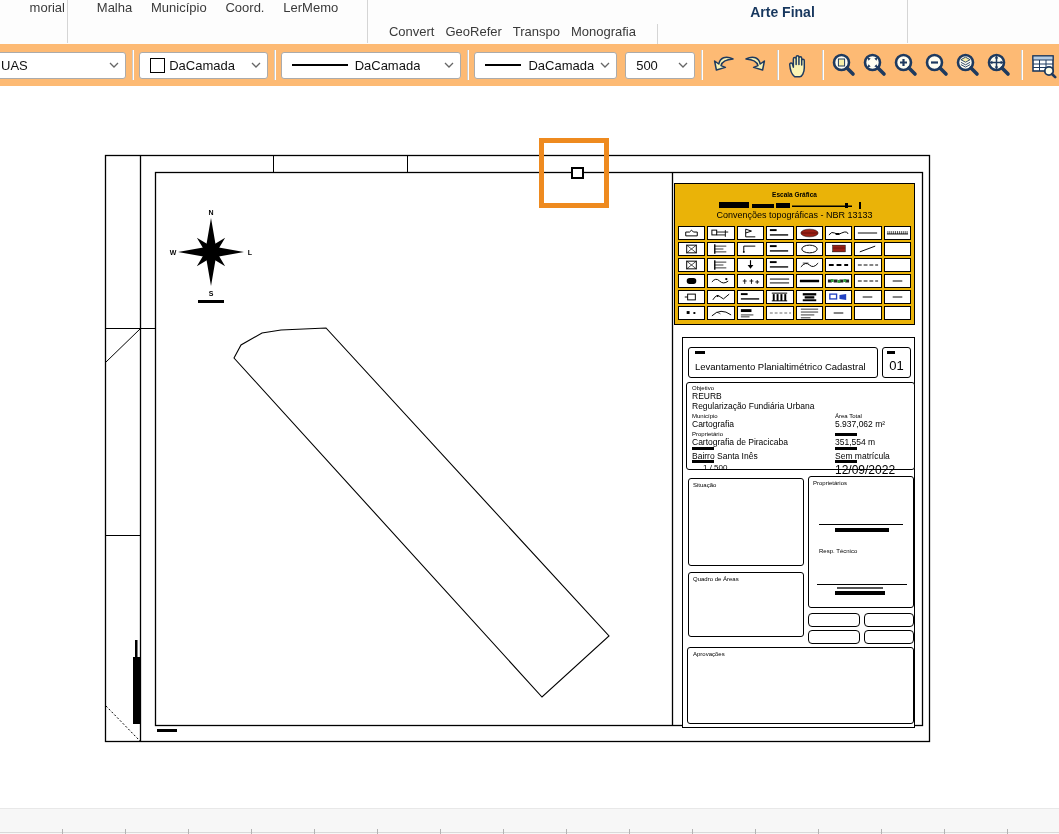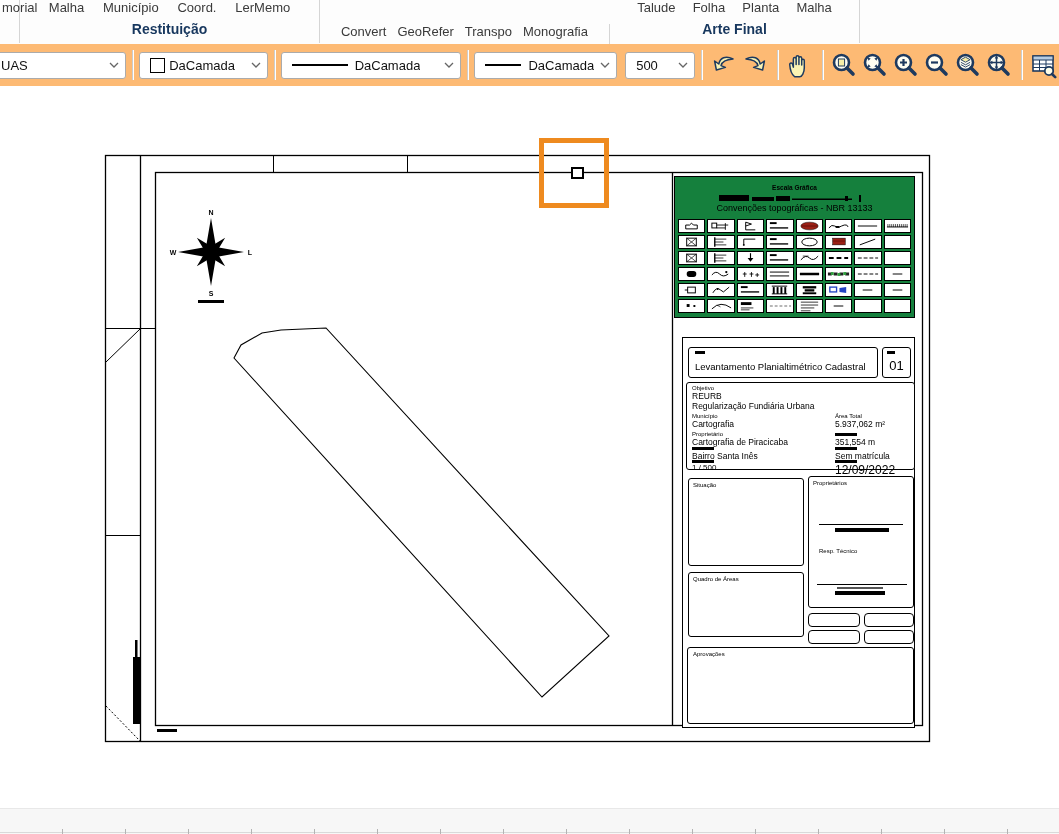"morial" div.rb-group { align-items: none -> flex-end; width: 20px -> 68px }
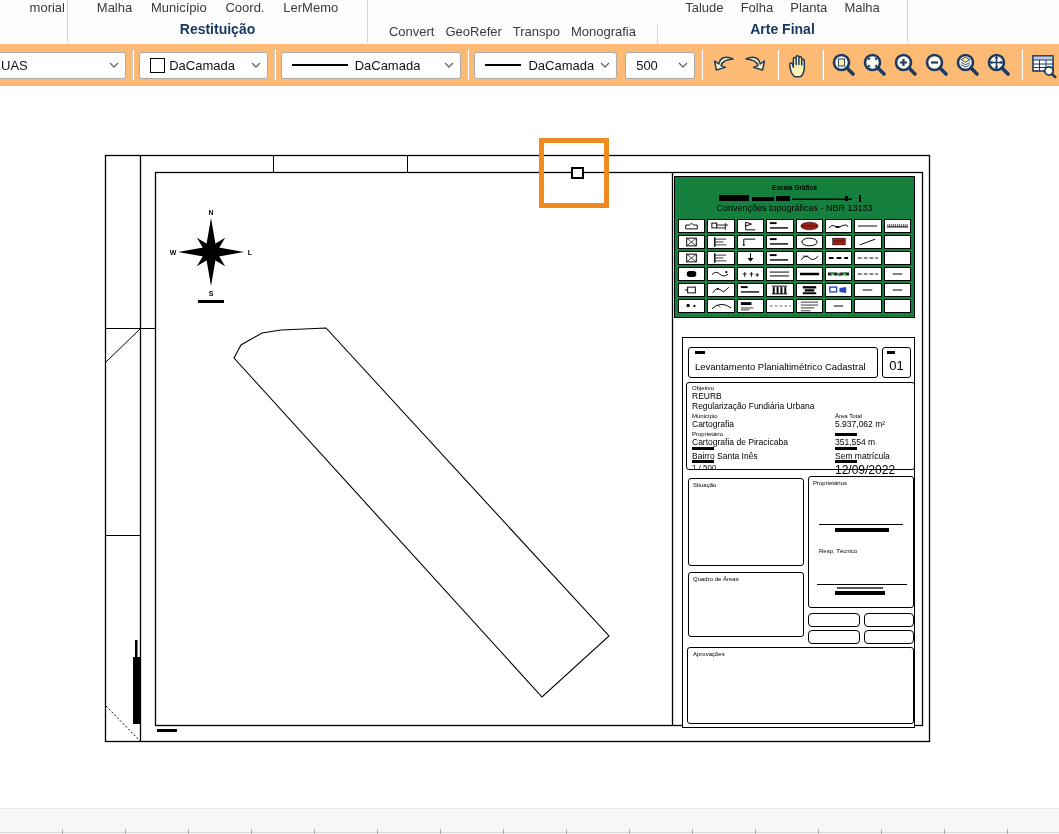"Talude" div.rb-items { html: <div> <span>Talude</span> <span>Folha</span> <span>Planta</span> <span>Malha</span> </div> -> none }
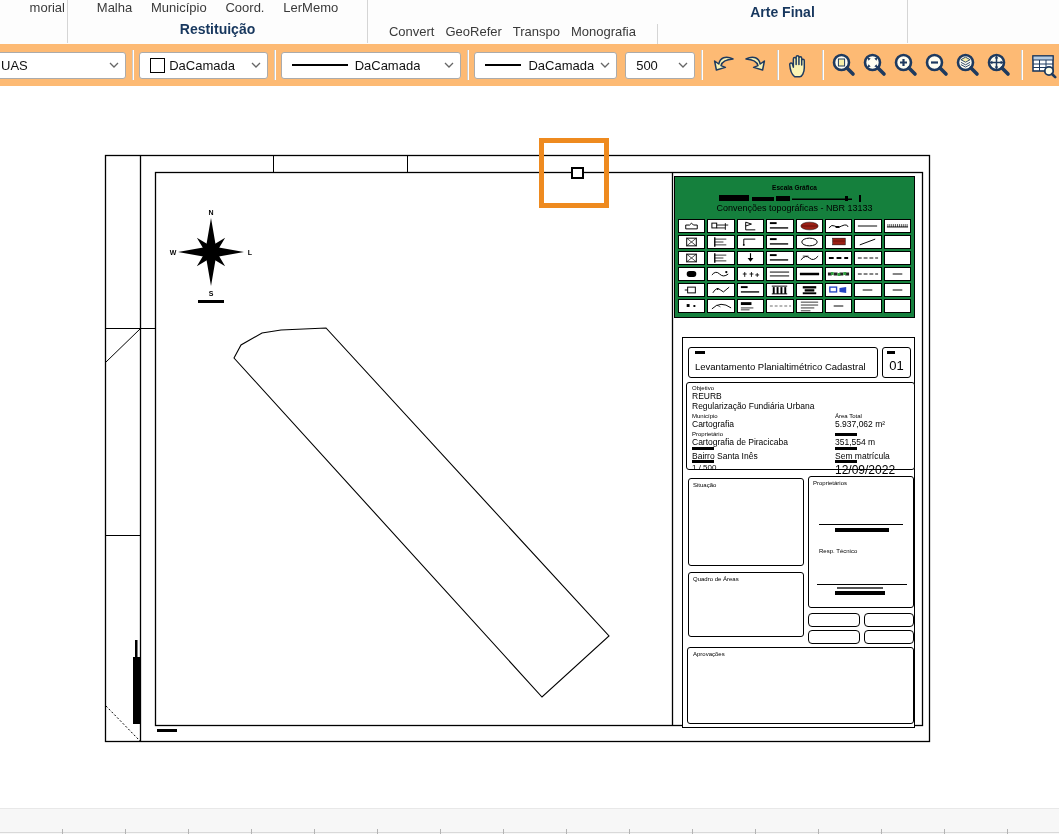"Restituição" div.rb-label { html: <div>Restituição</div> -> none }
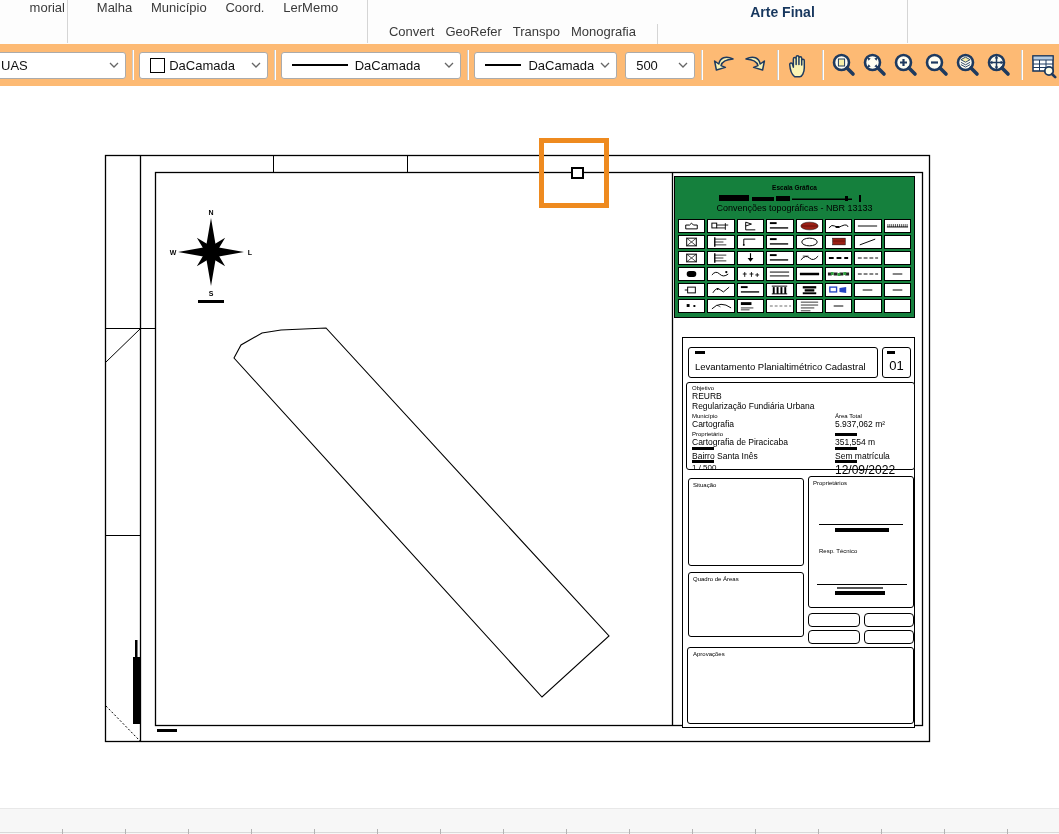"Convenções topográficas - NBR 13133" .legend { background: #15803d -> #eab308; top: 176px -> 183px }
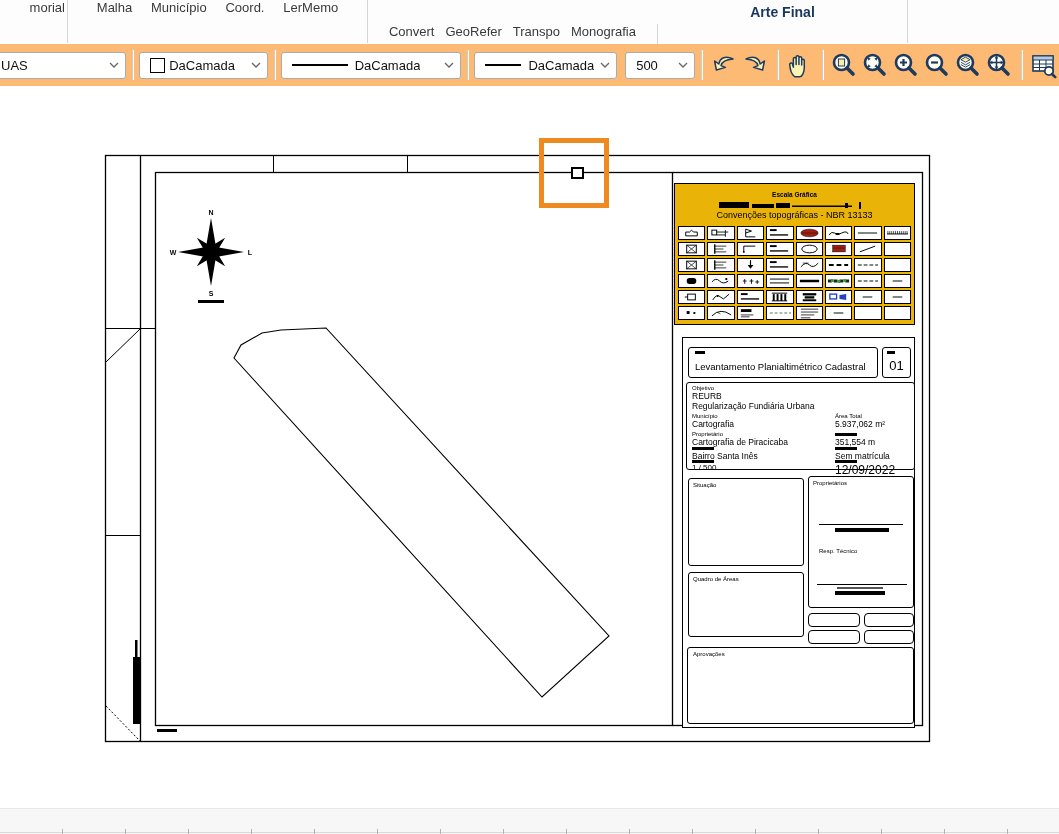"1 / 500" div.fval { left: 5px -> 16px }
